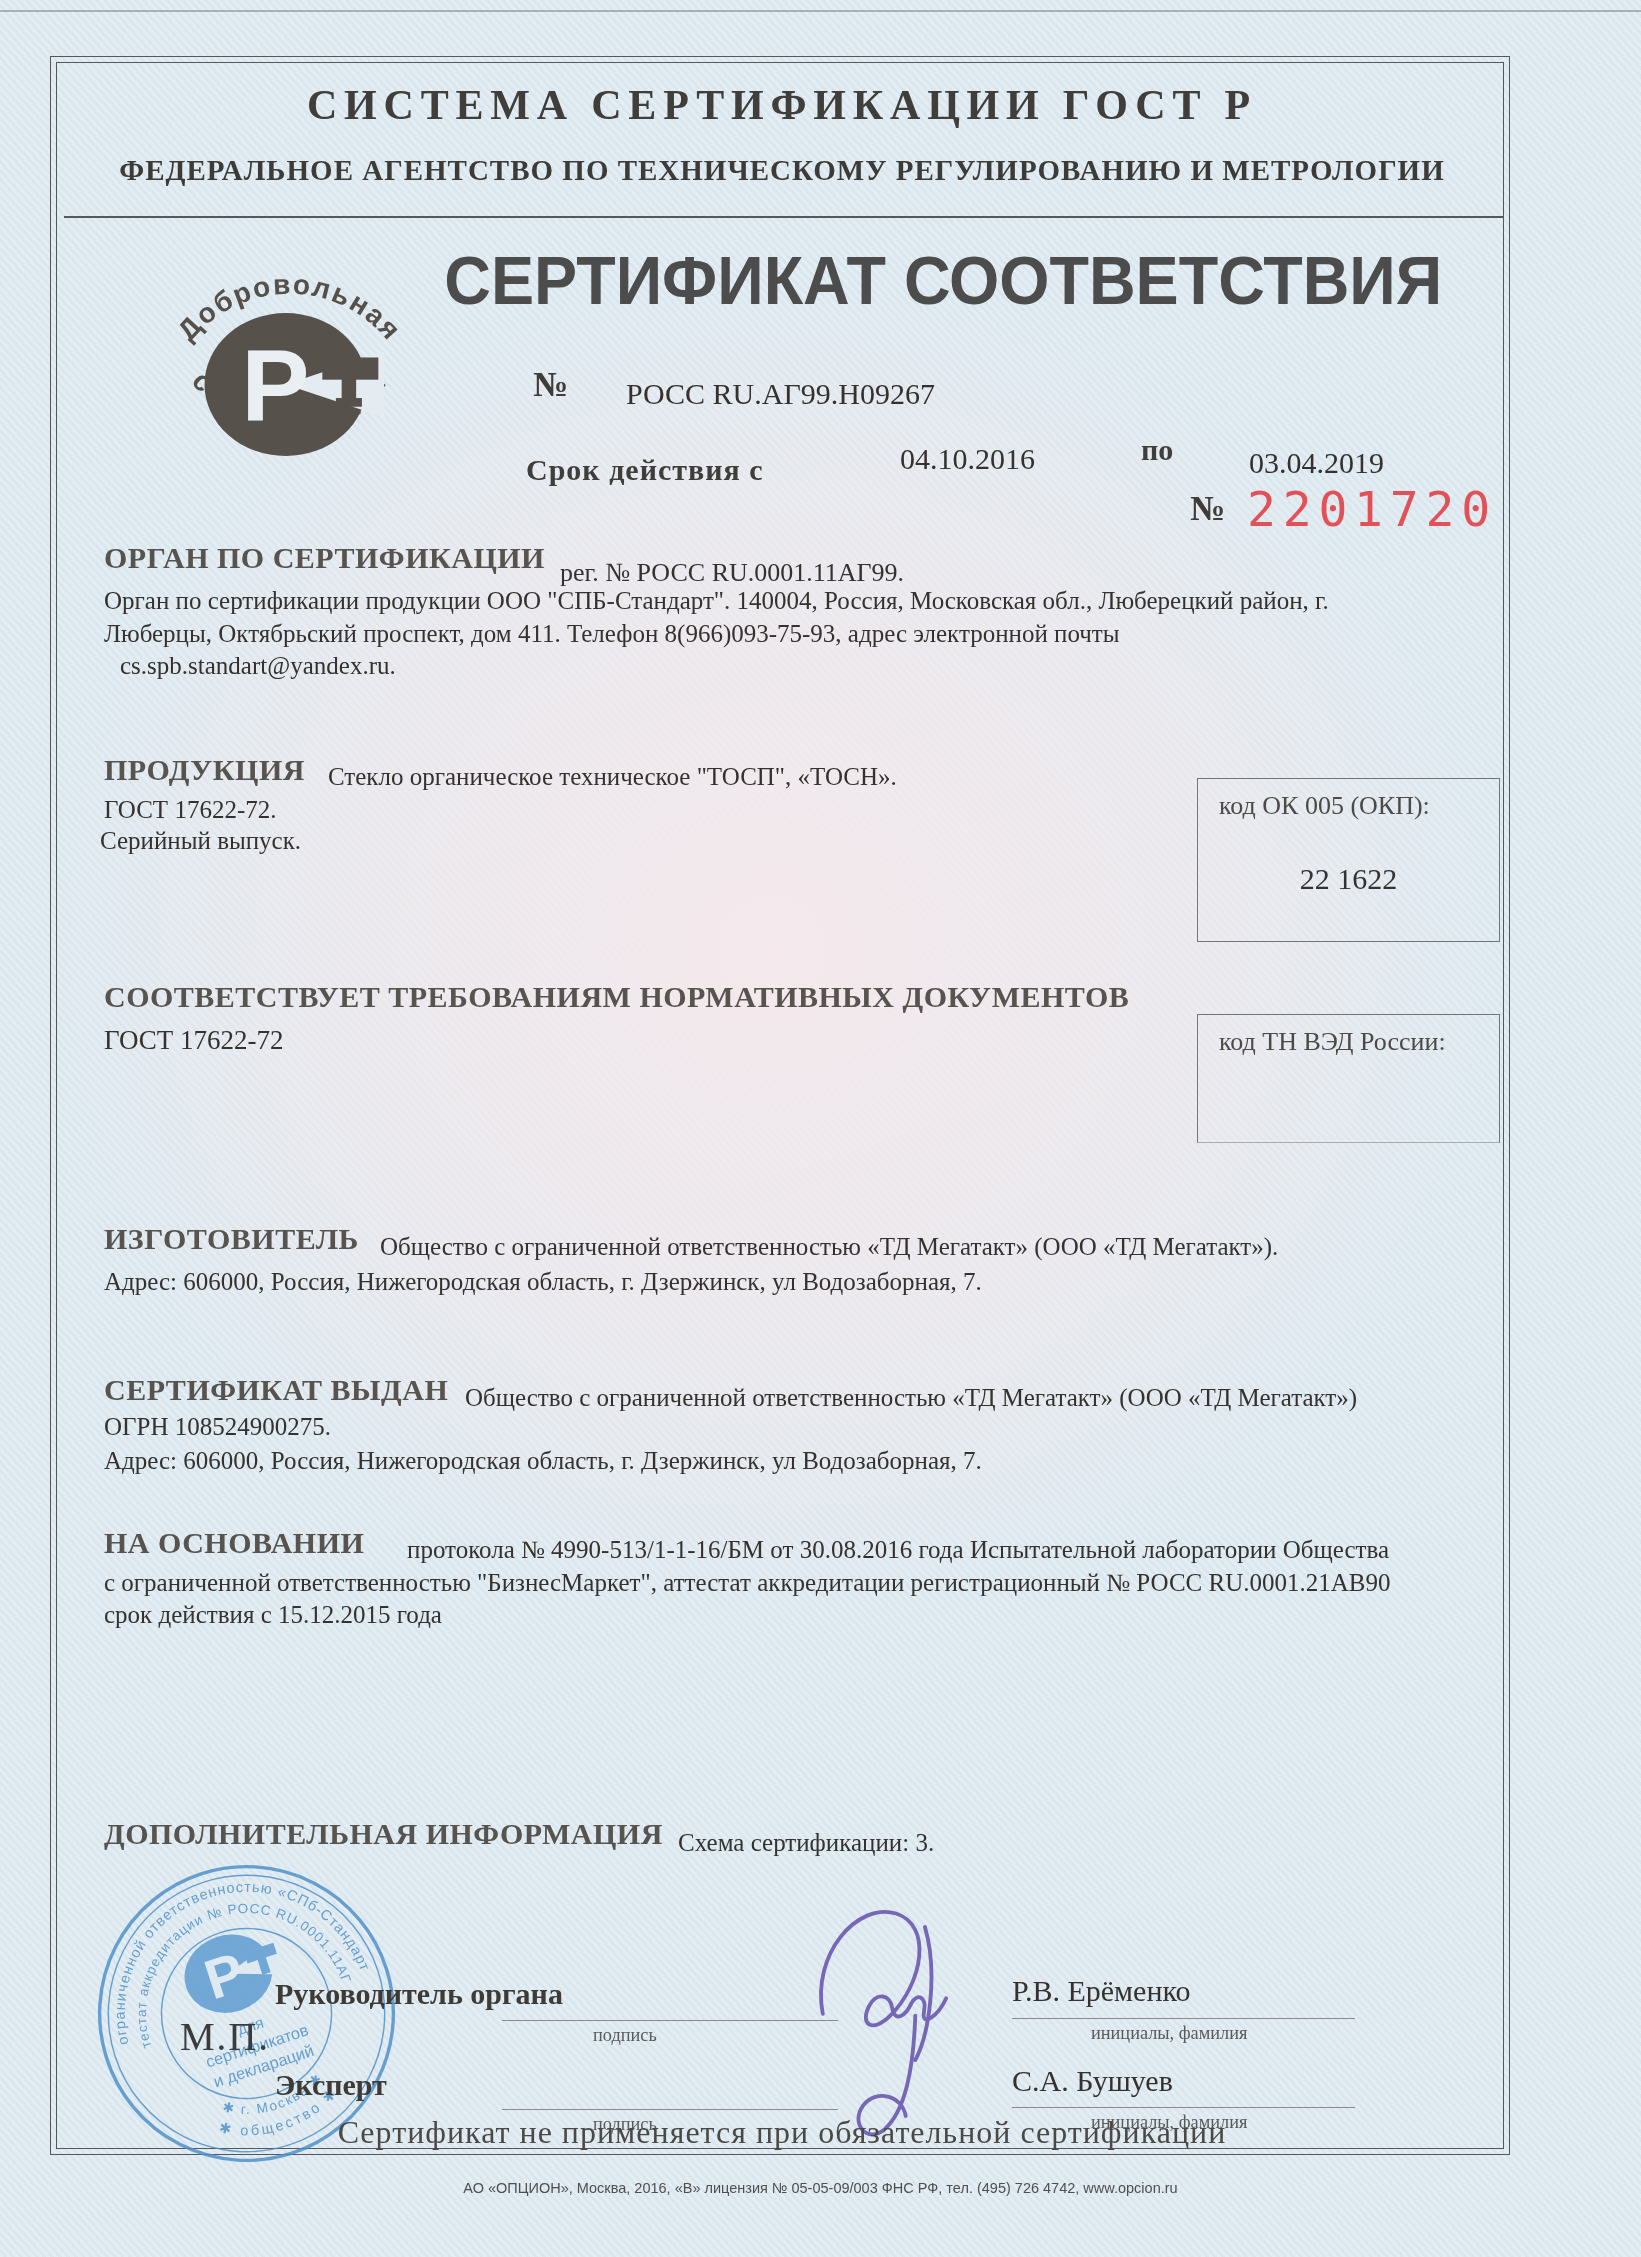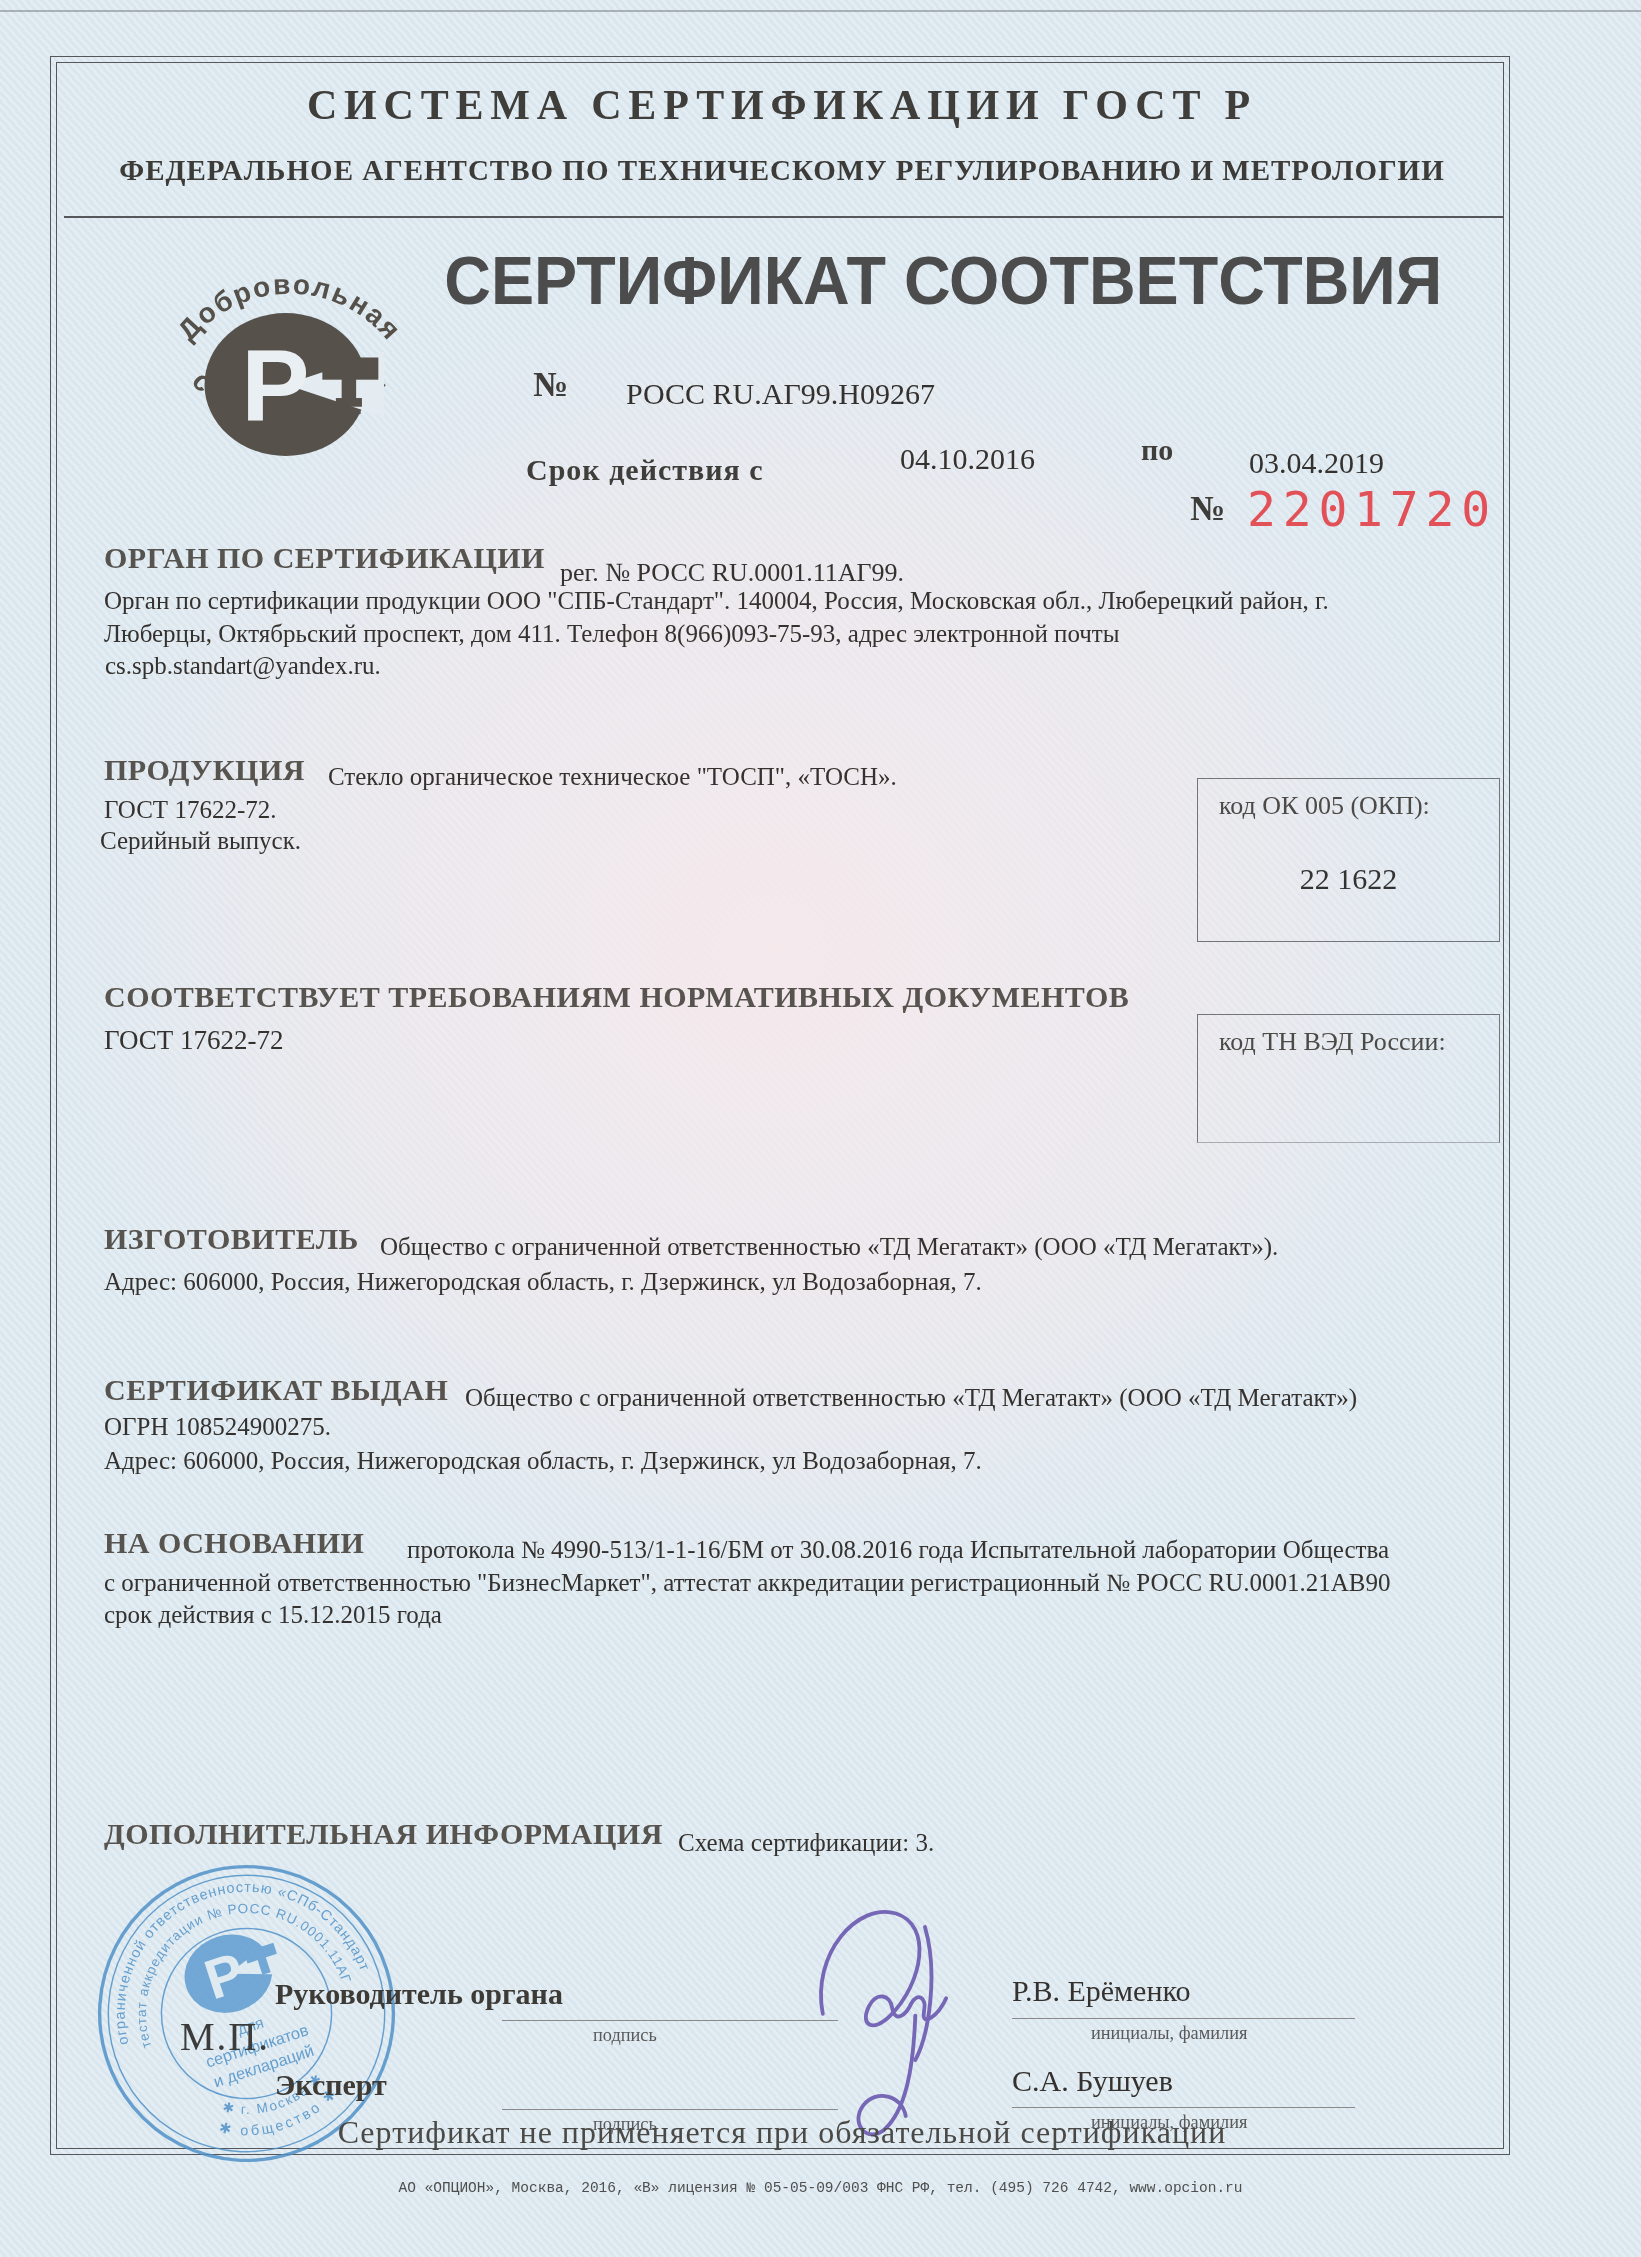"cs.spb.standart@yandex.ru." div.abs { left: 105px -> 120px }
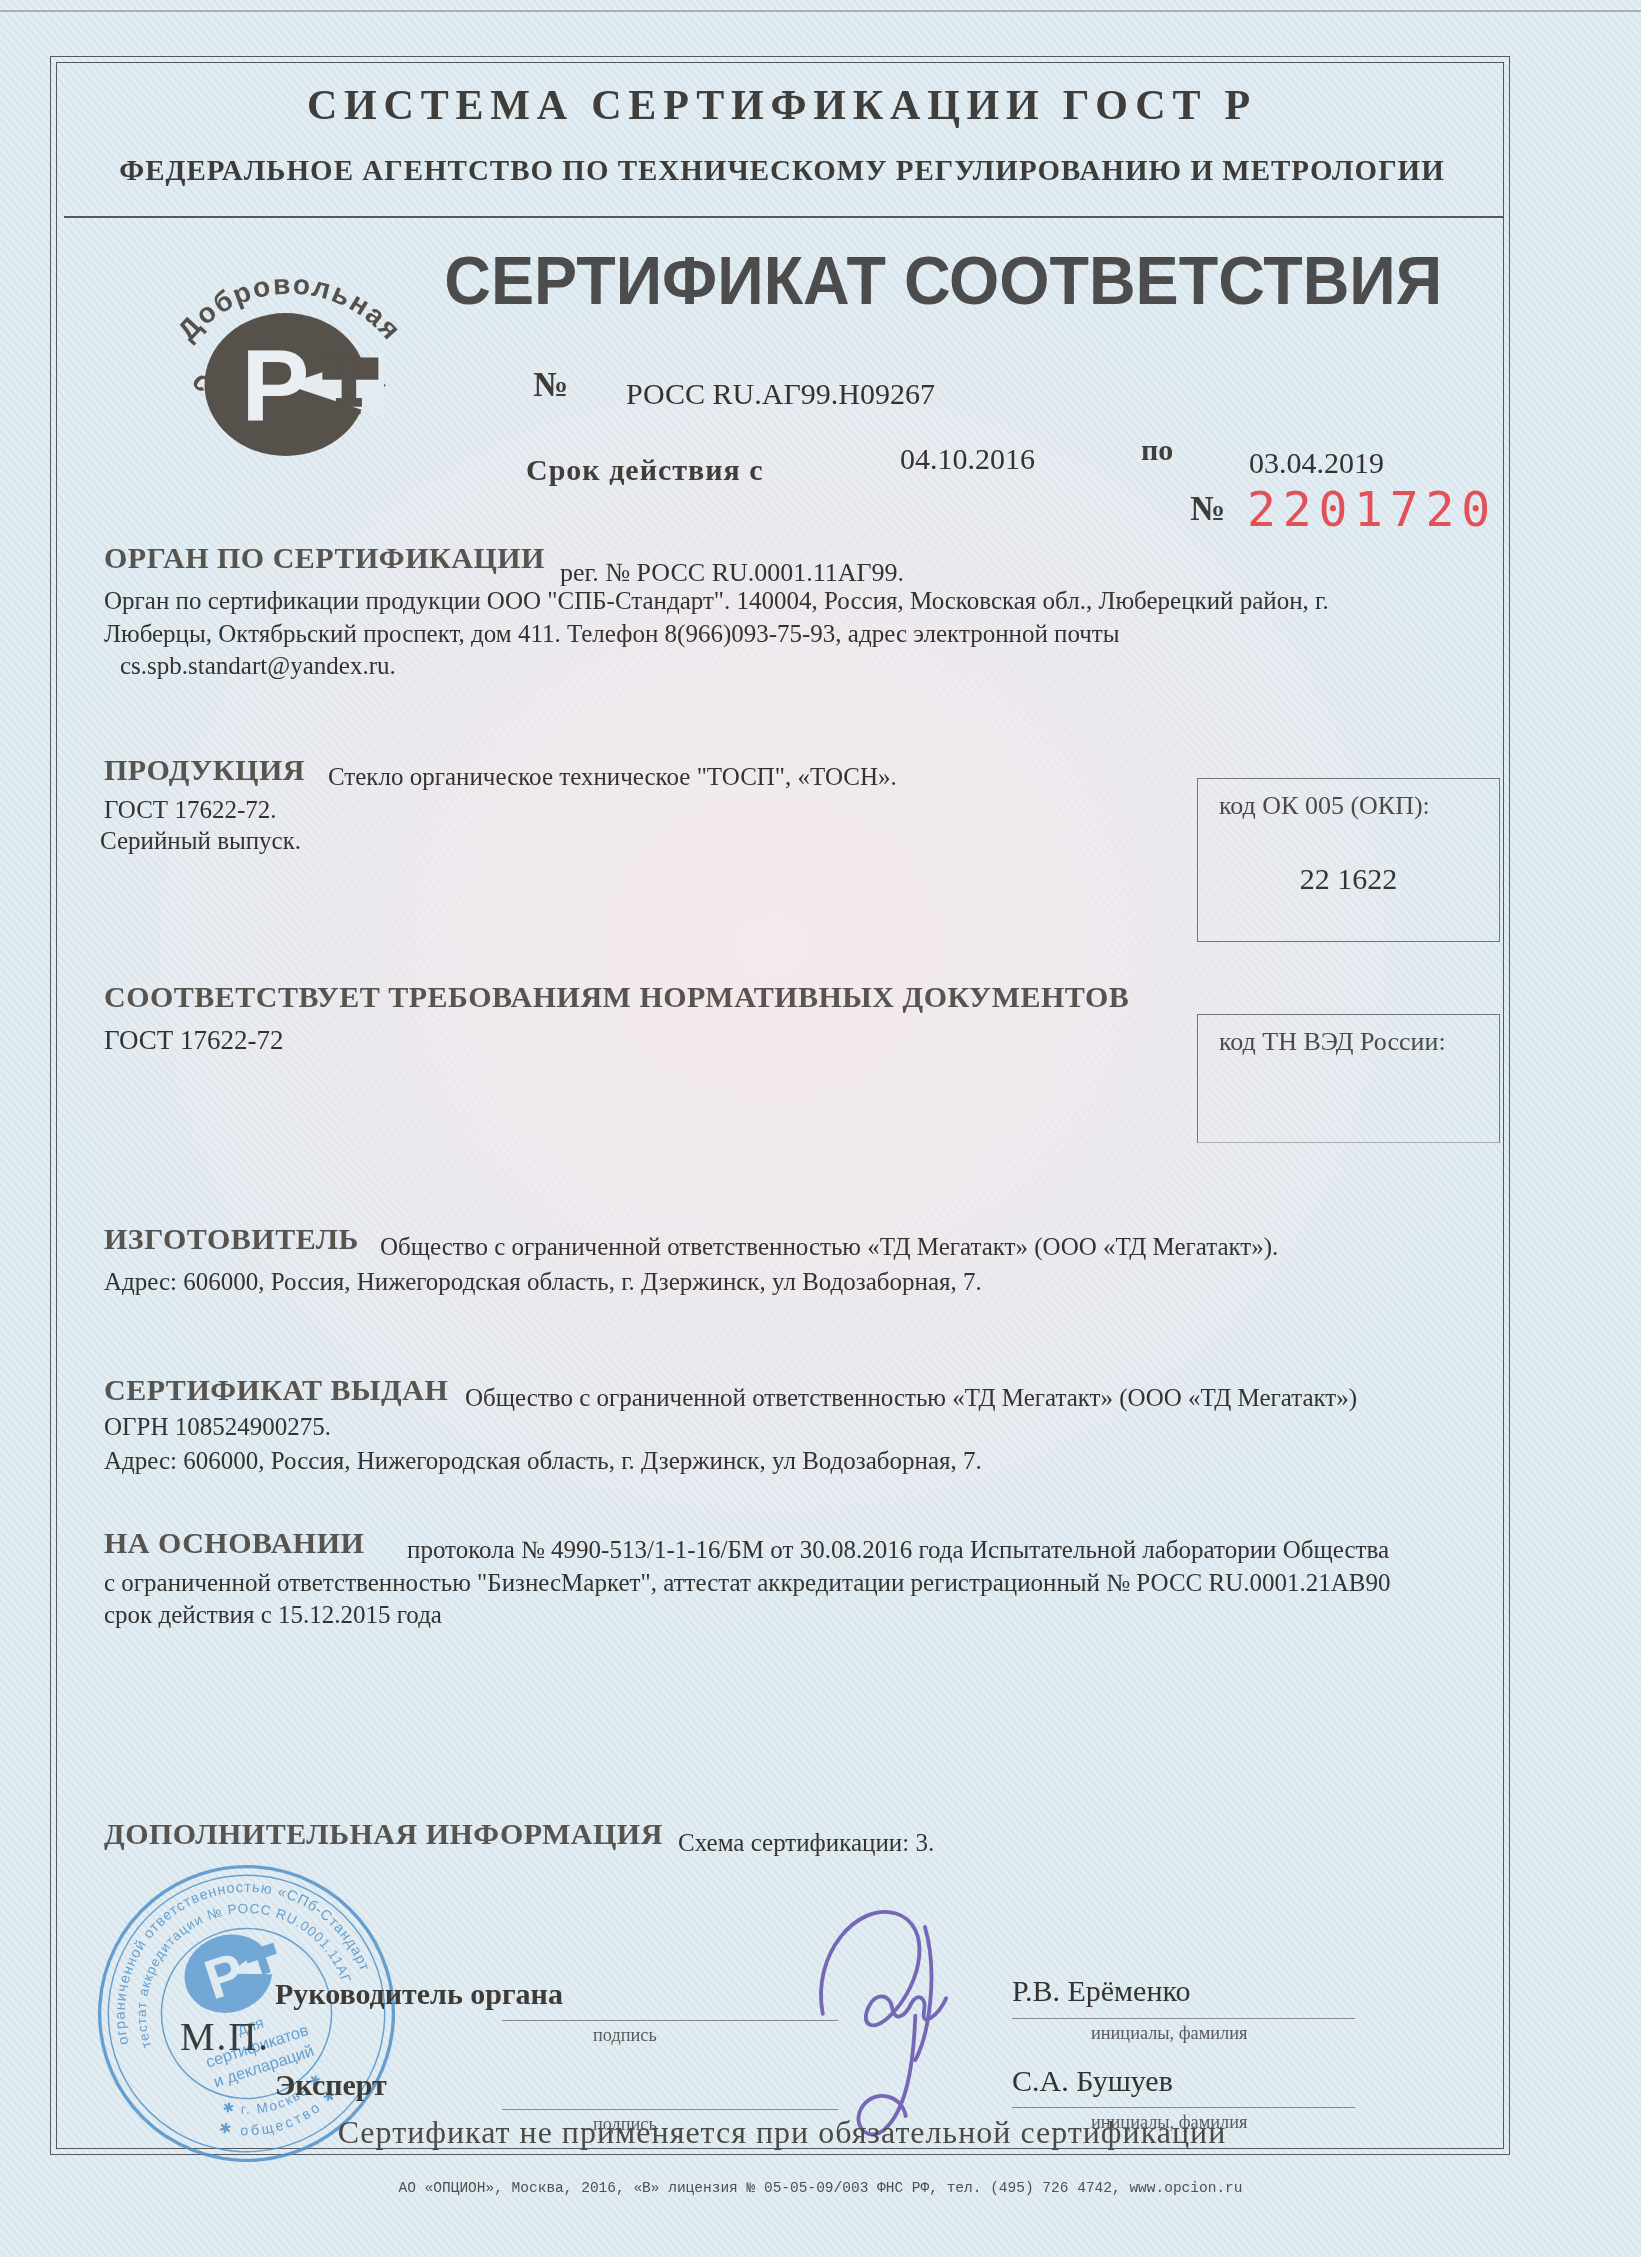"АО «ОПЦИОН», Москва, 2016, «В»" .fineprint { font-family: Liberation Mono, monospace -> Liberation Sans, sans-serif }
